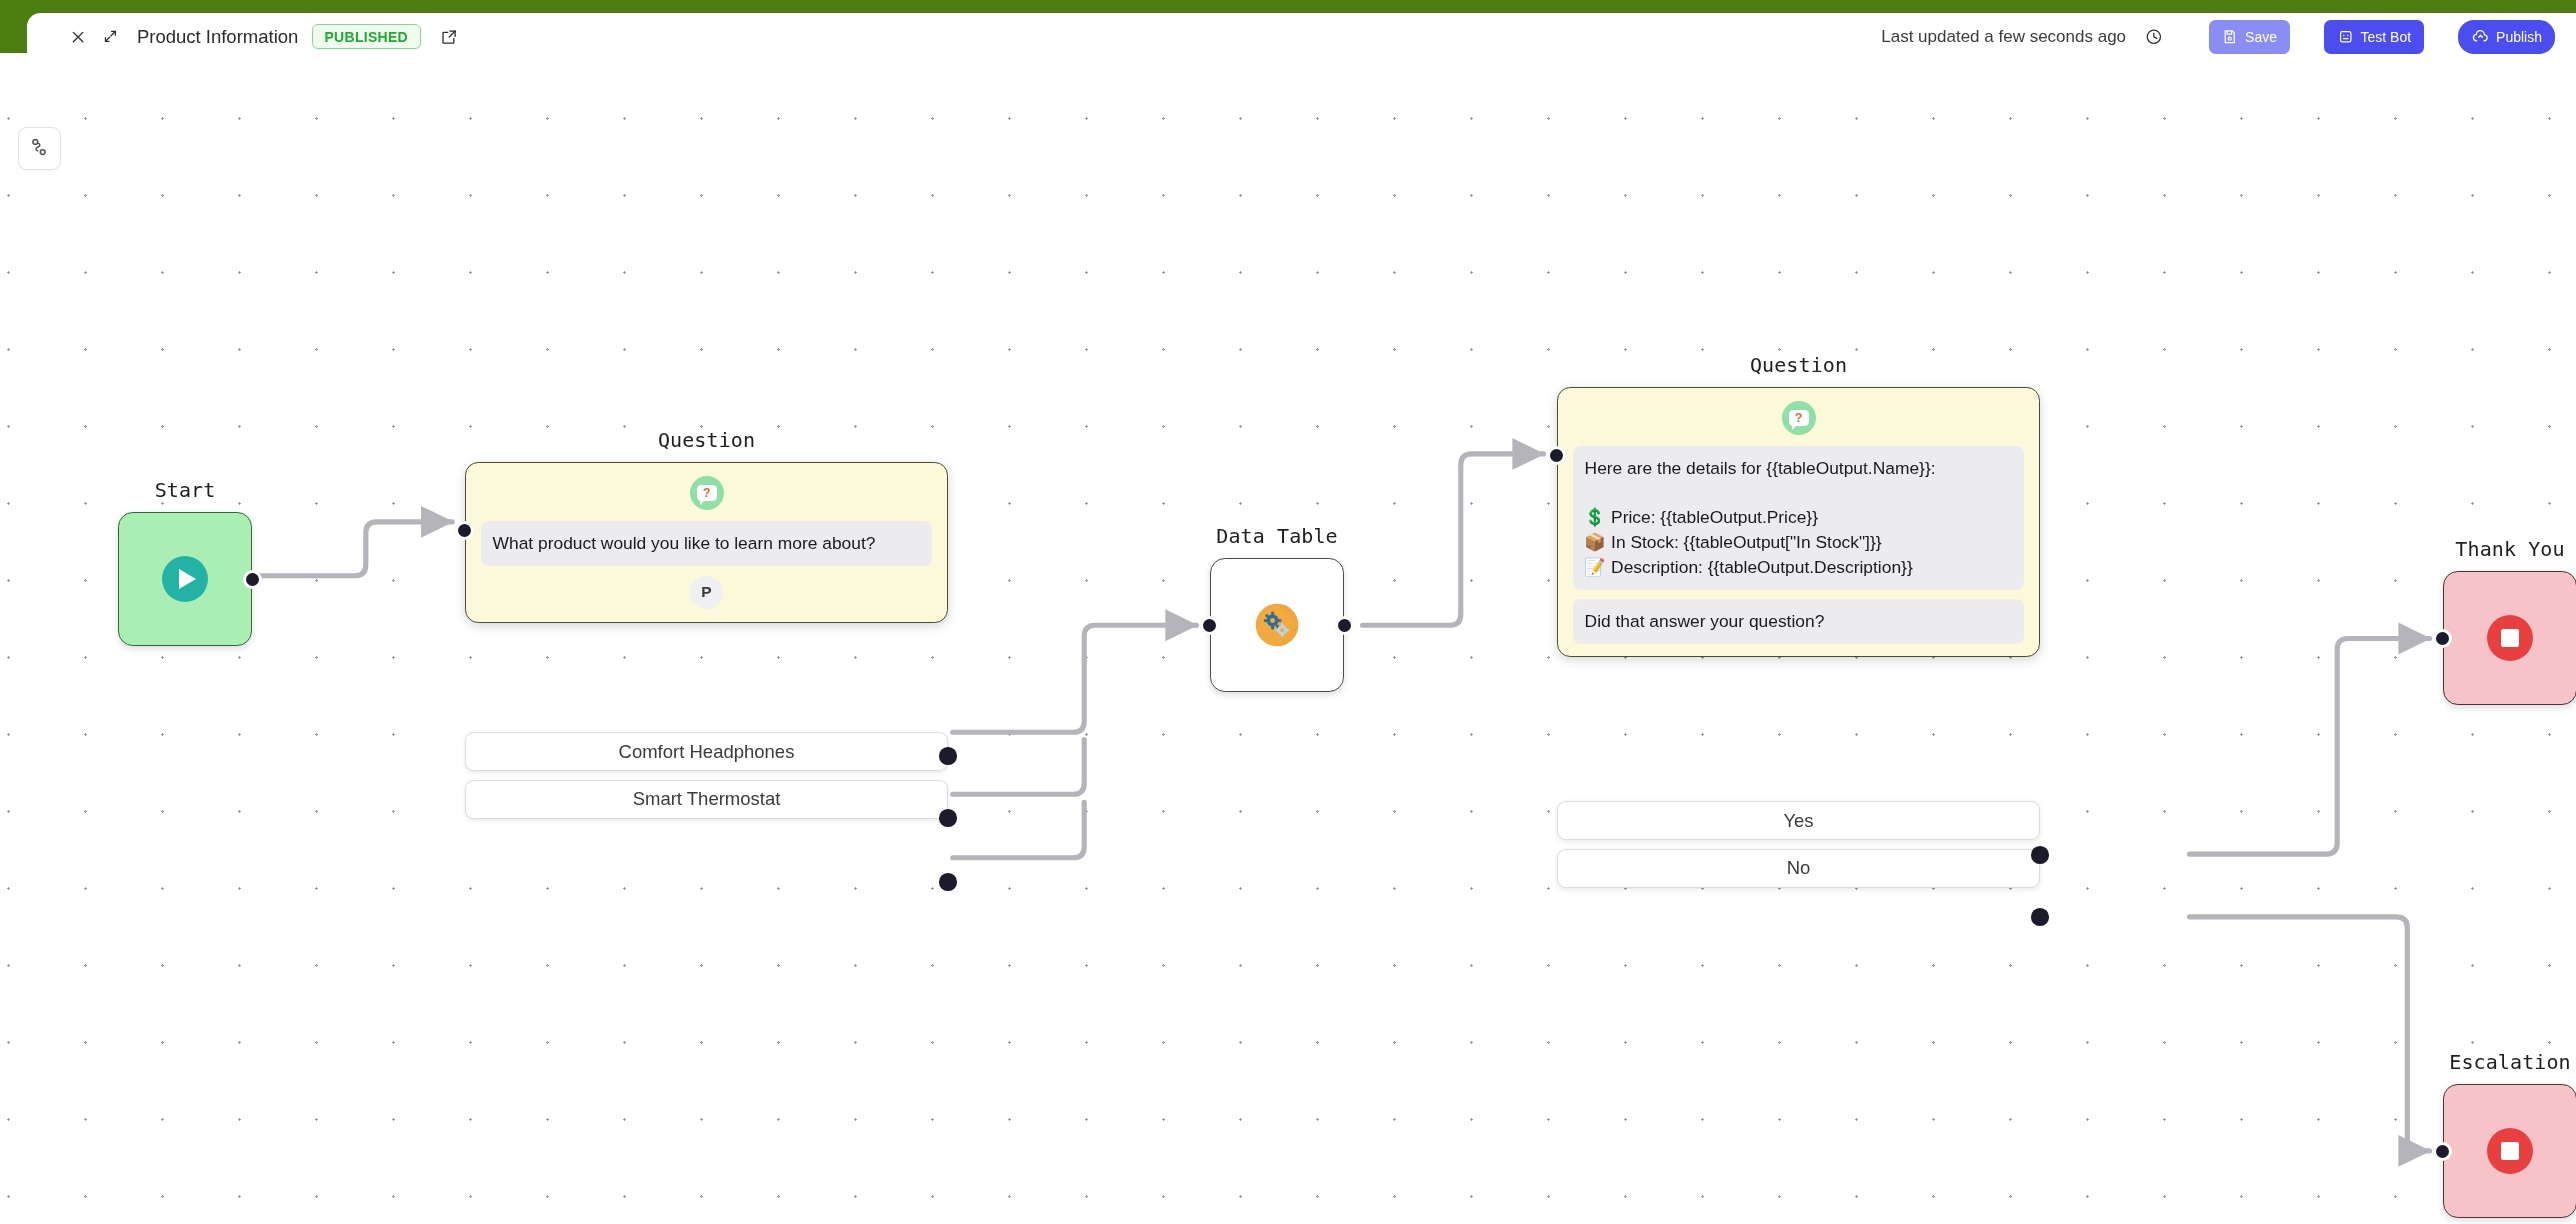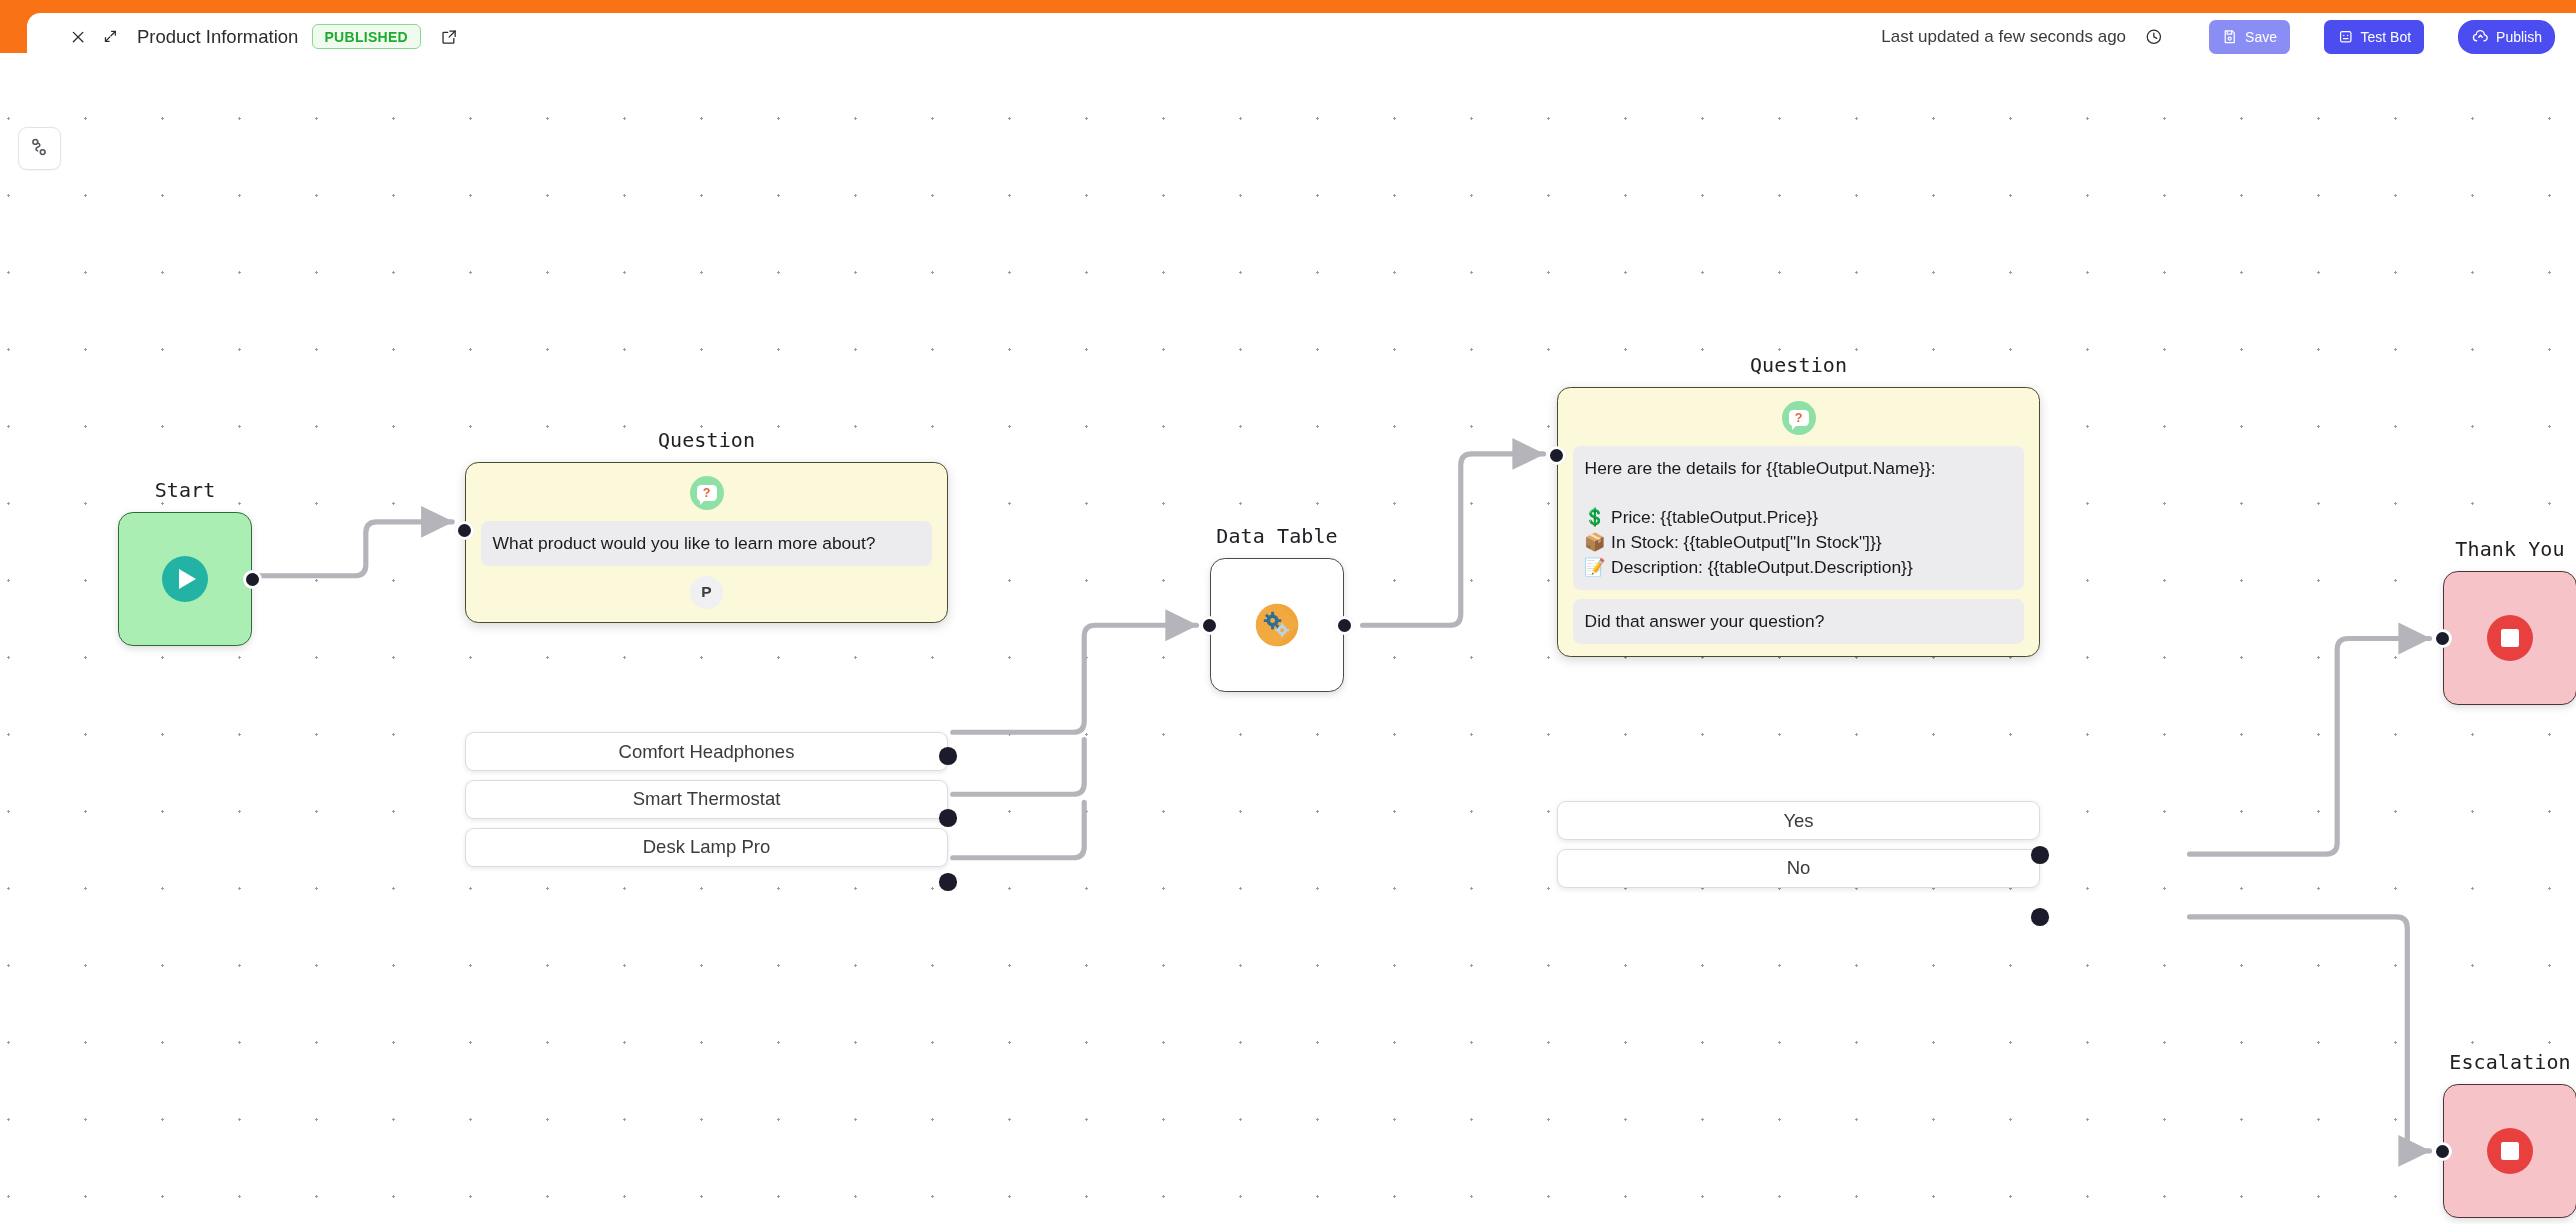"Product Information" .app { background: #f97316 -> #4d7c0f }
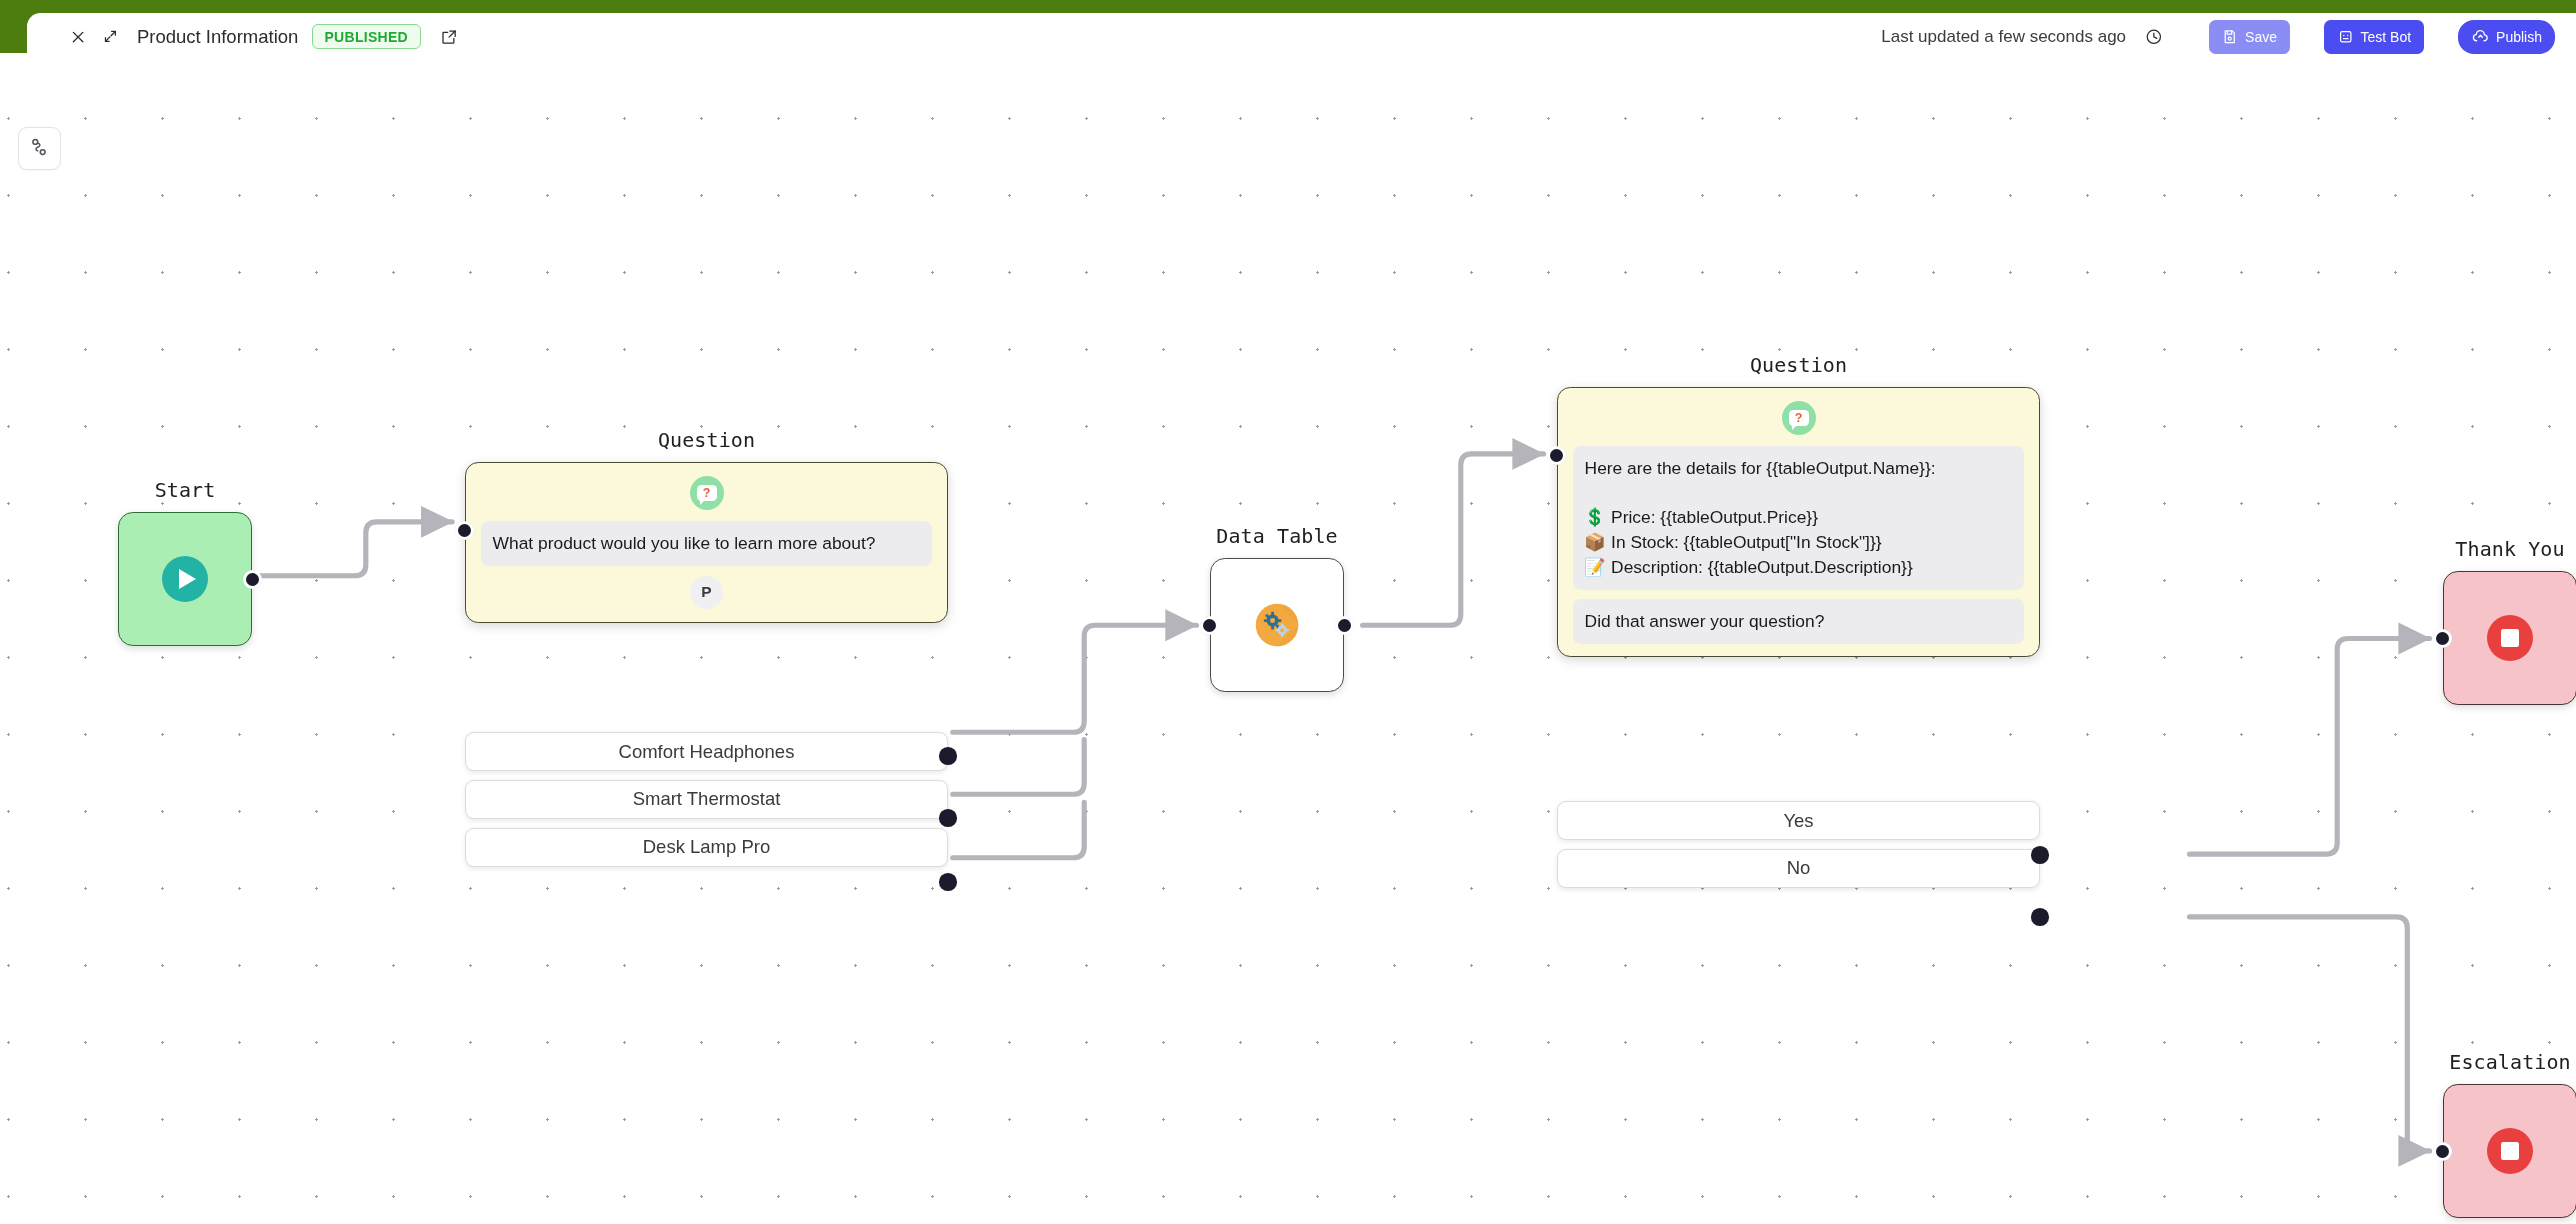"Desk Lamp Pro" div.opt { html: <div>Desk Lamp Pro</div> -> none }
